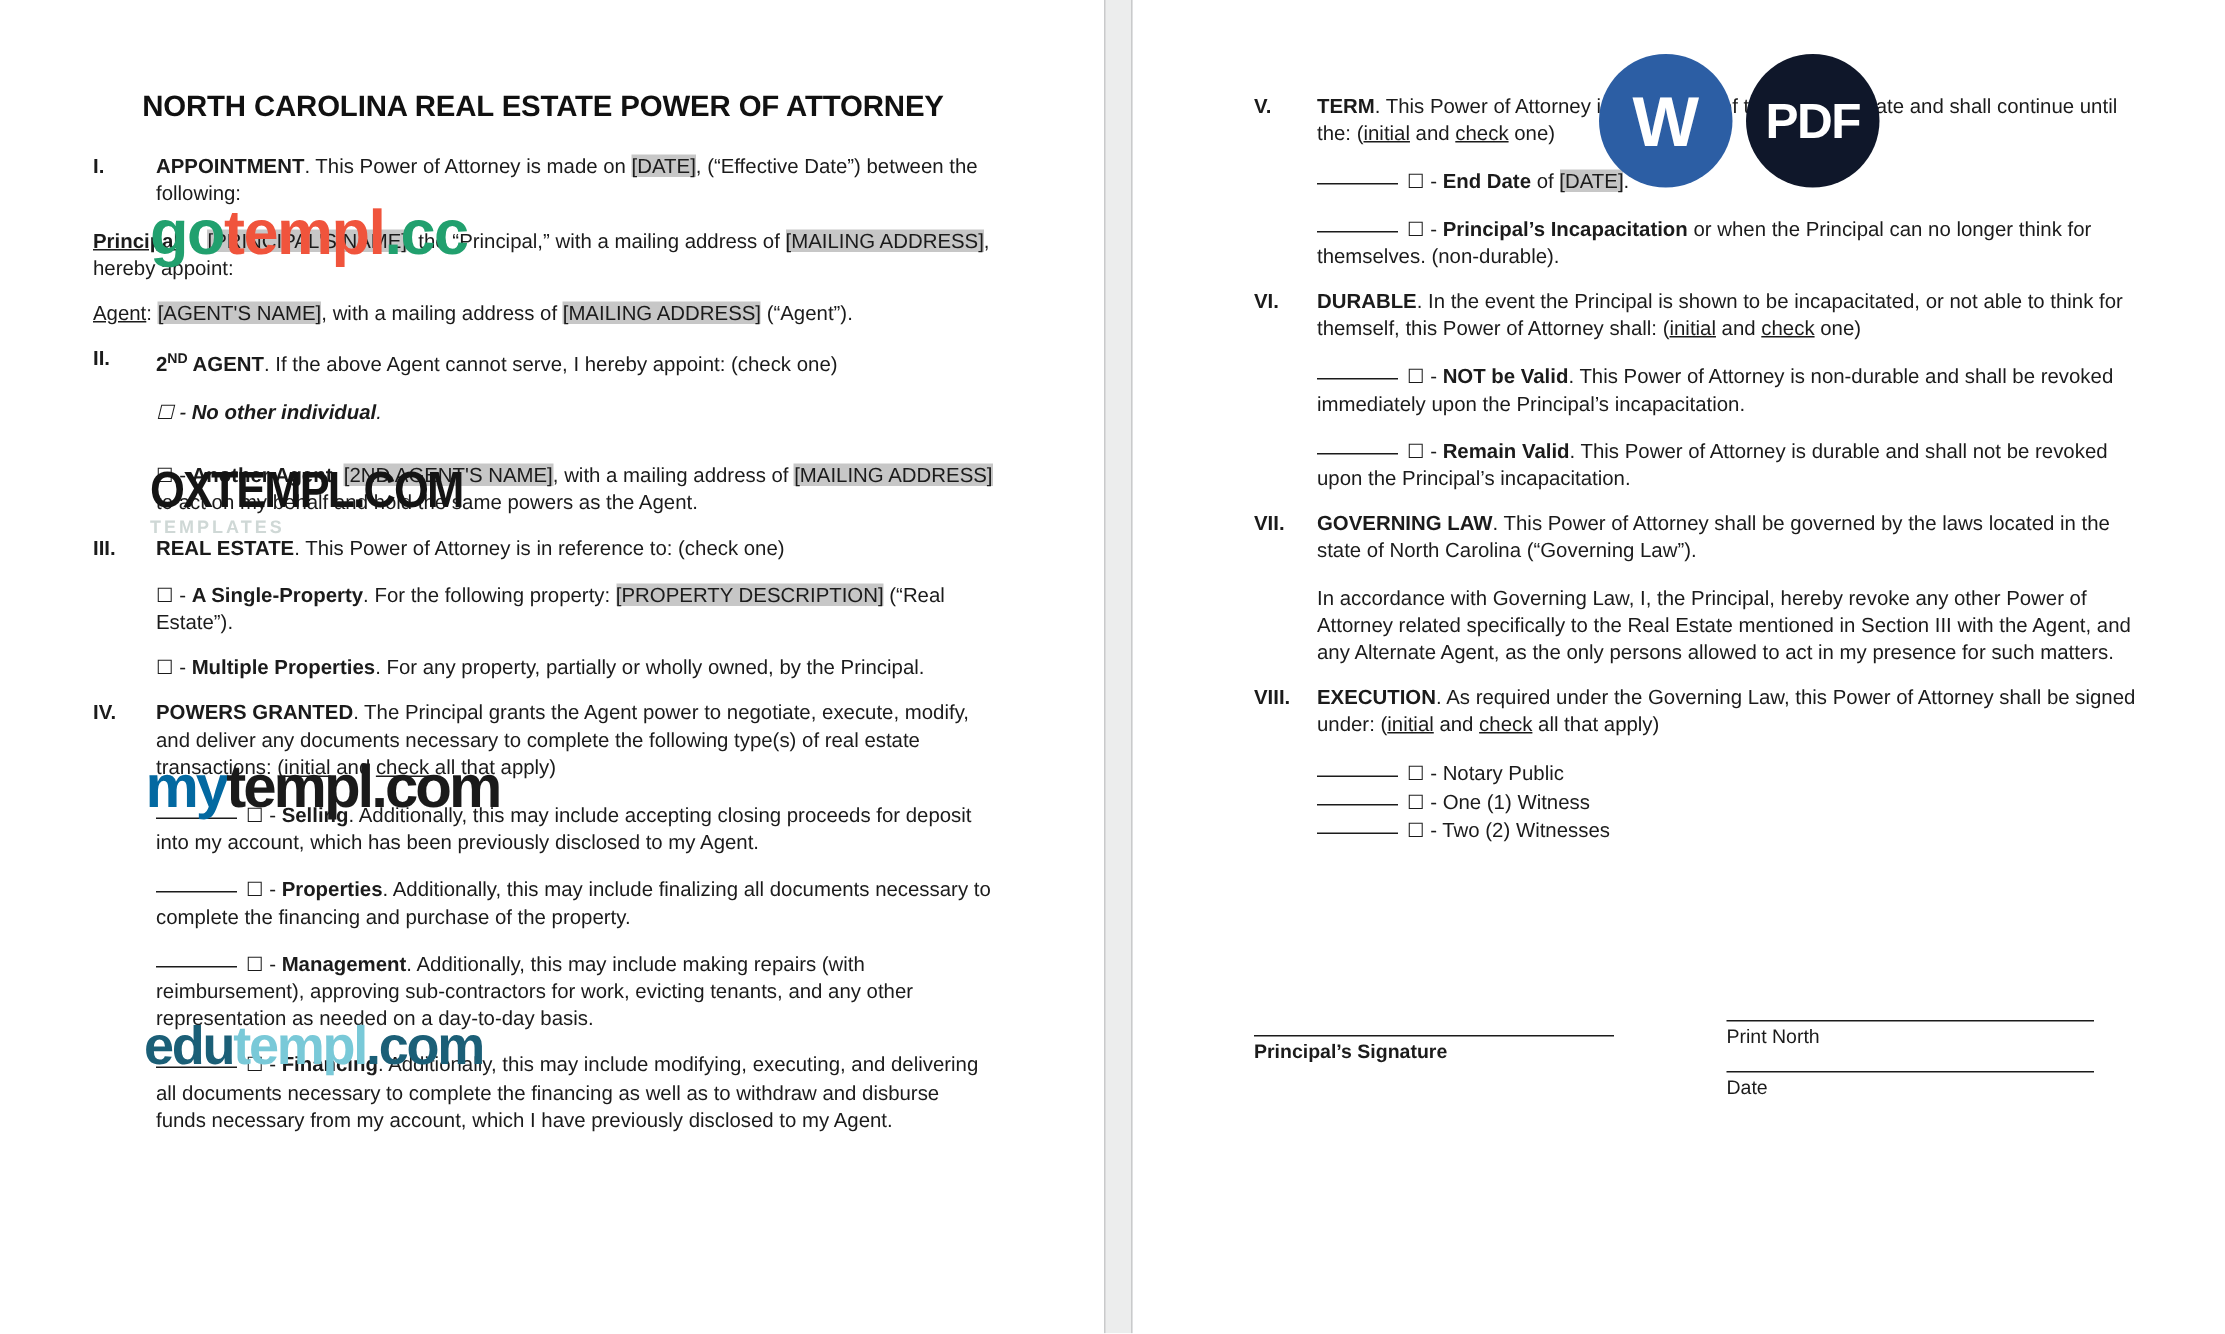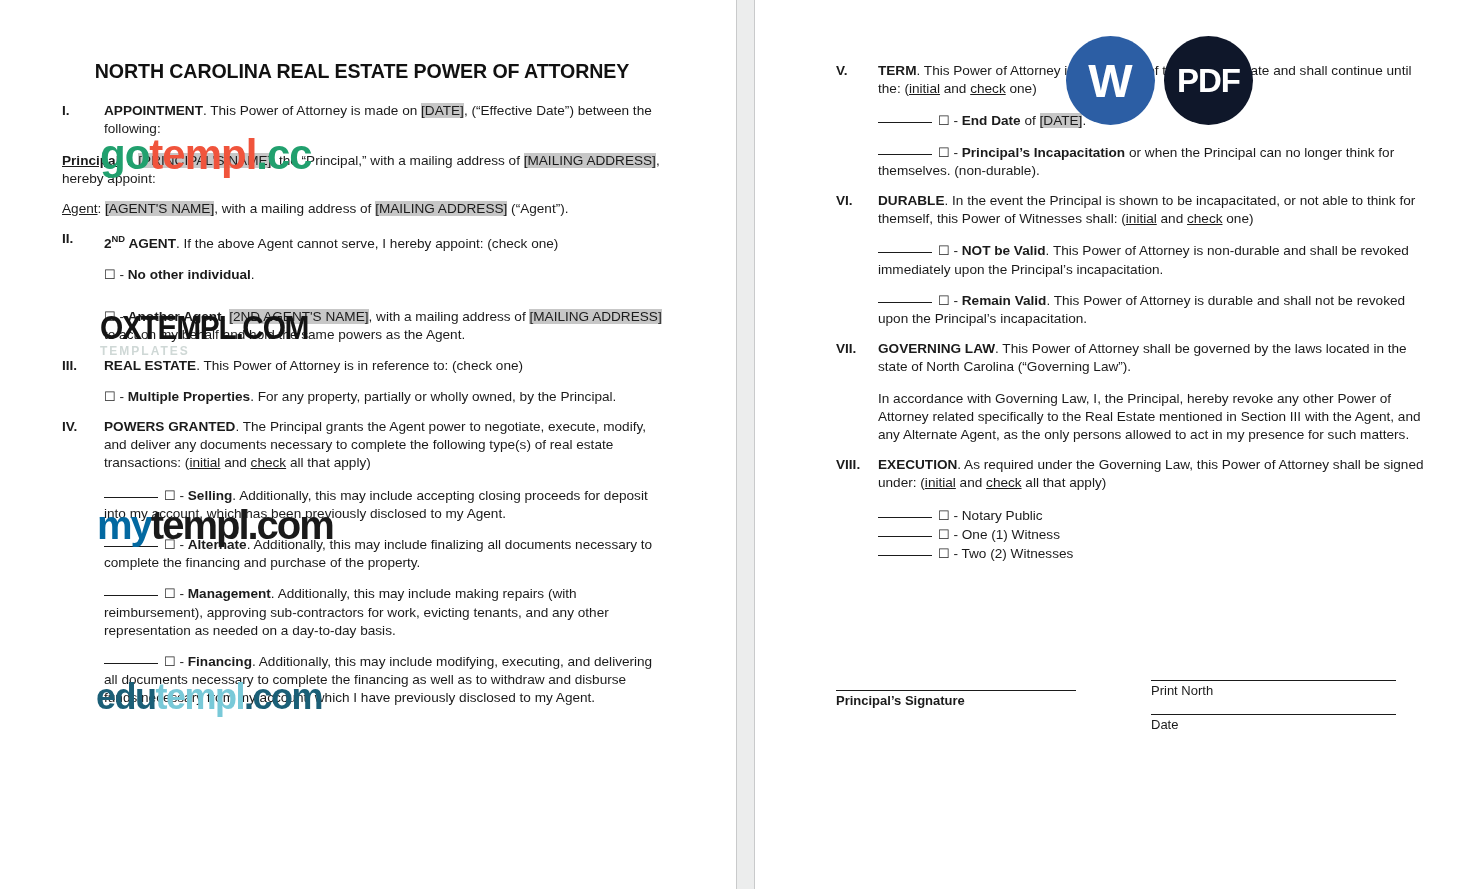". In the event the" span { text: Witnesses -> Attorney }
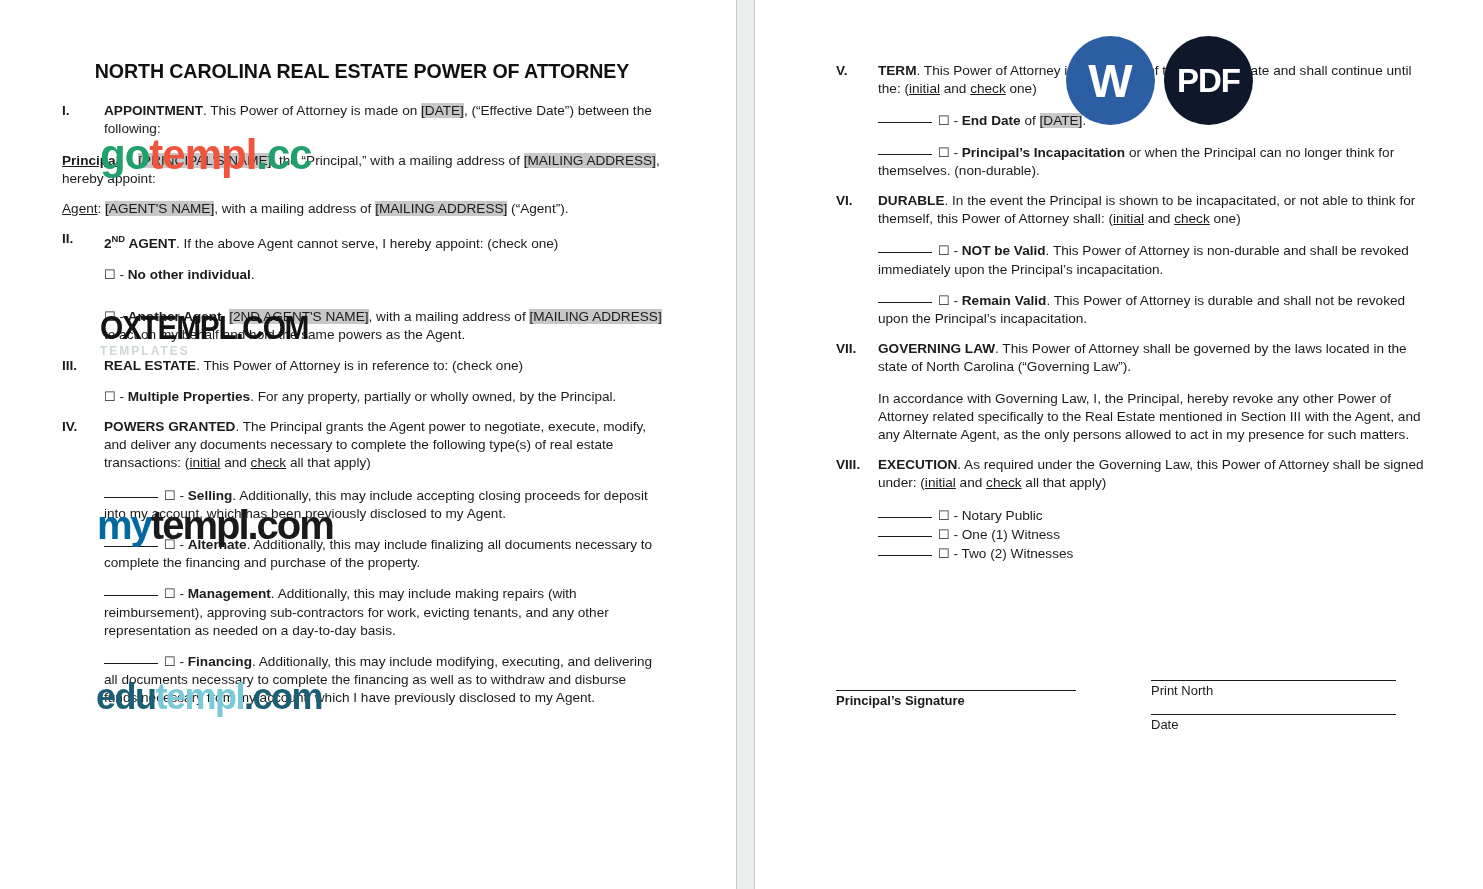"☐ - No other individual." div.opt { font-style: none -> italic }
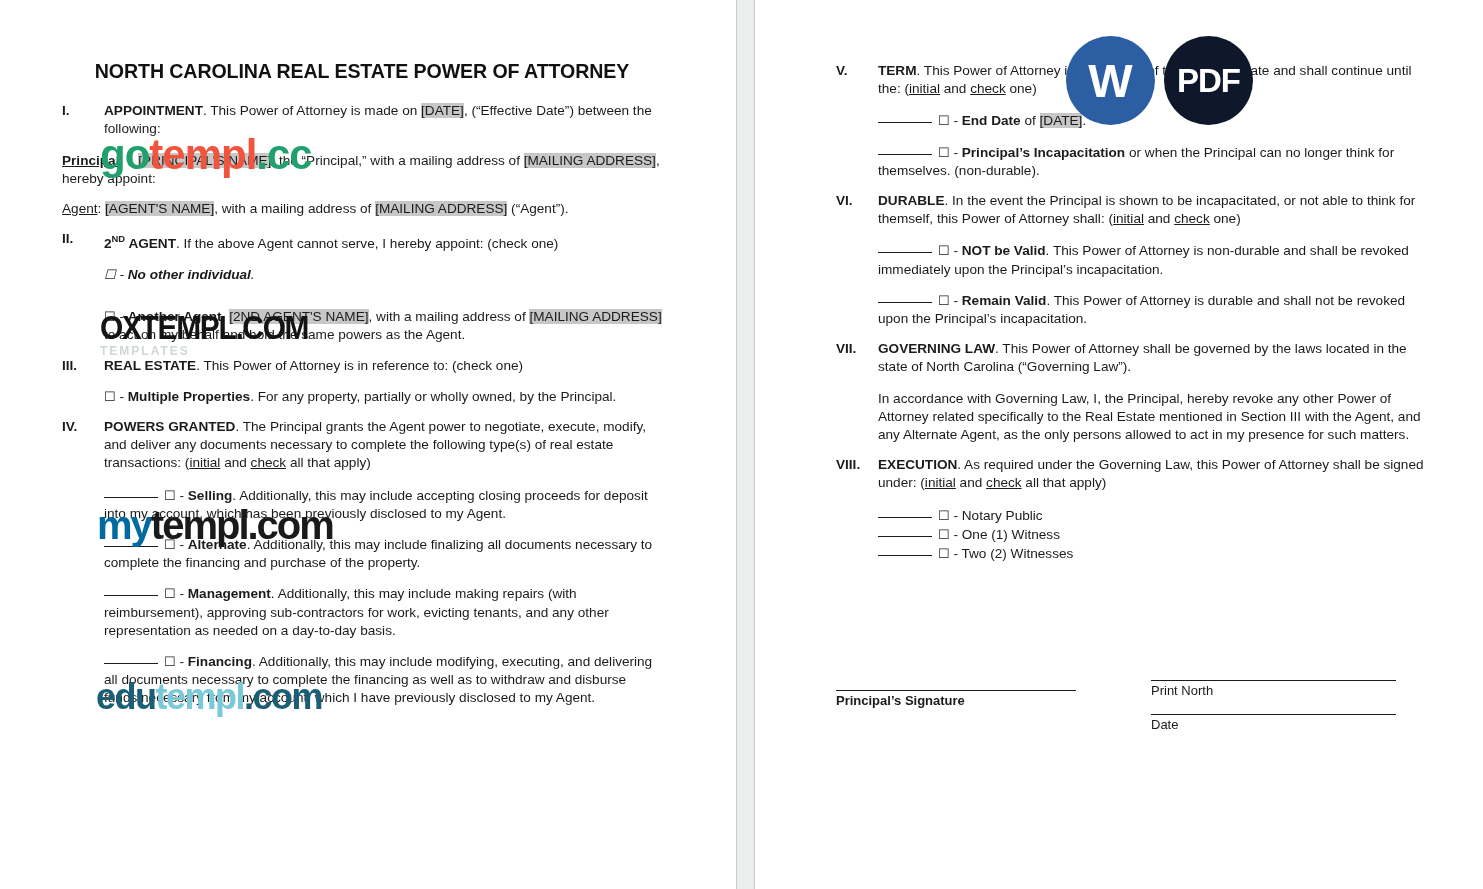"☐ - A Single-Property. For" div.opt { html: none -> <div> <span>☐</span> - <span>A Single-Property</span><span>. For the following property: </span><span>[PROPERTY DESCRIPTION]</span><span> (“Real Estate”).</span> </div> }
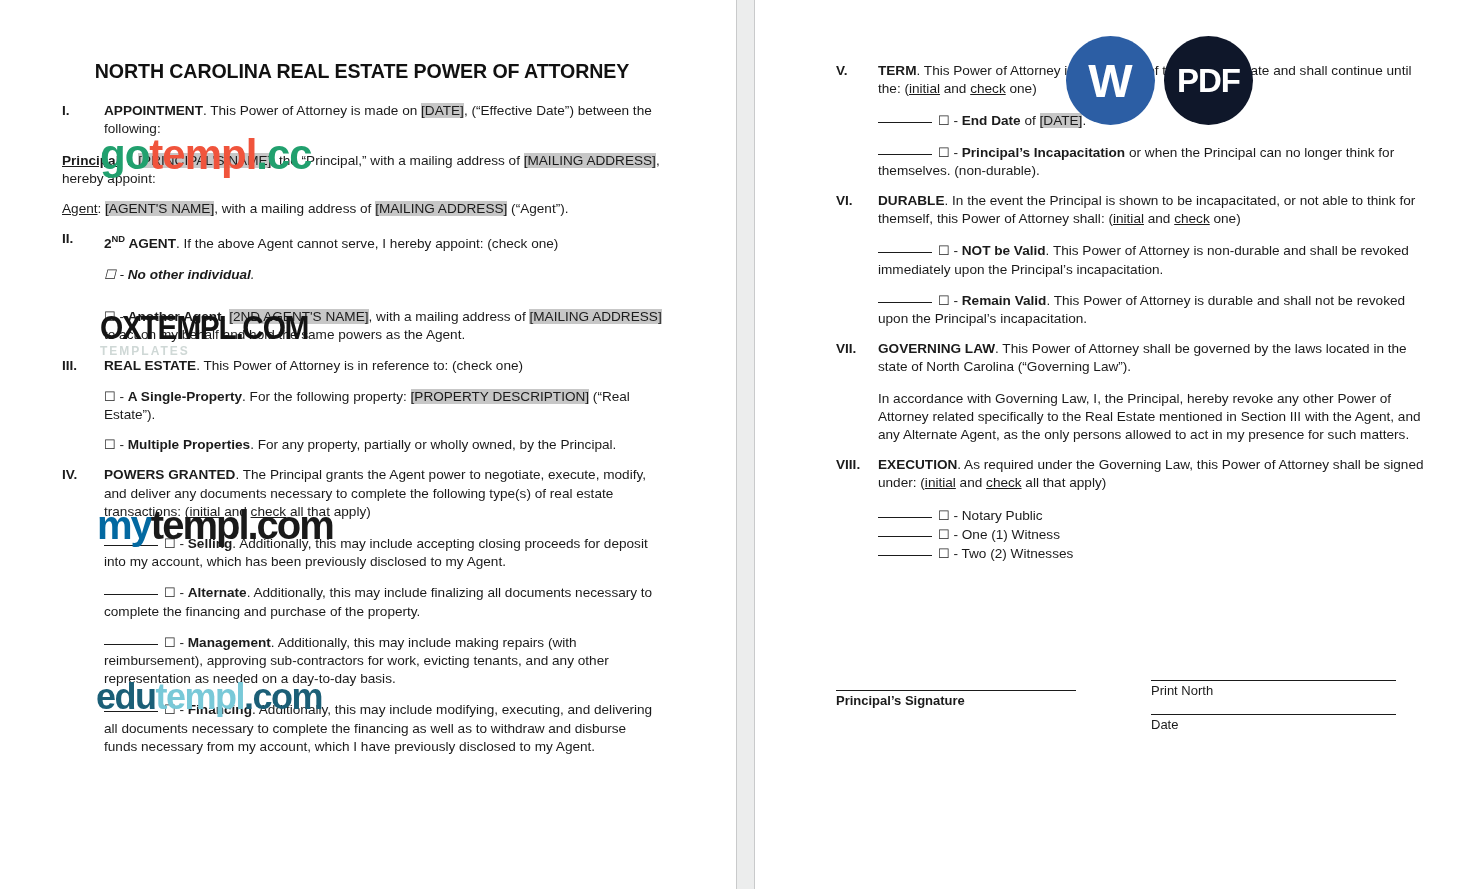"Alternate" span.b { text: Alternate -> Properties }
